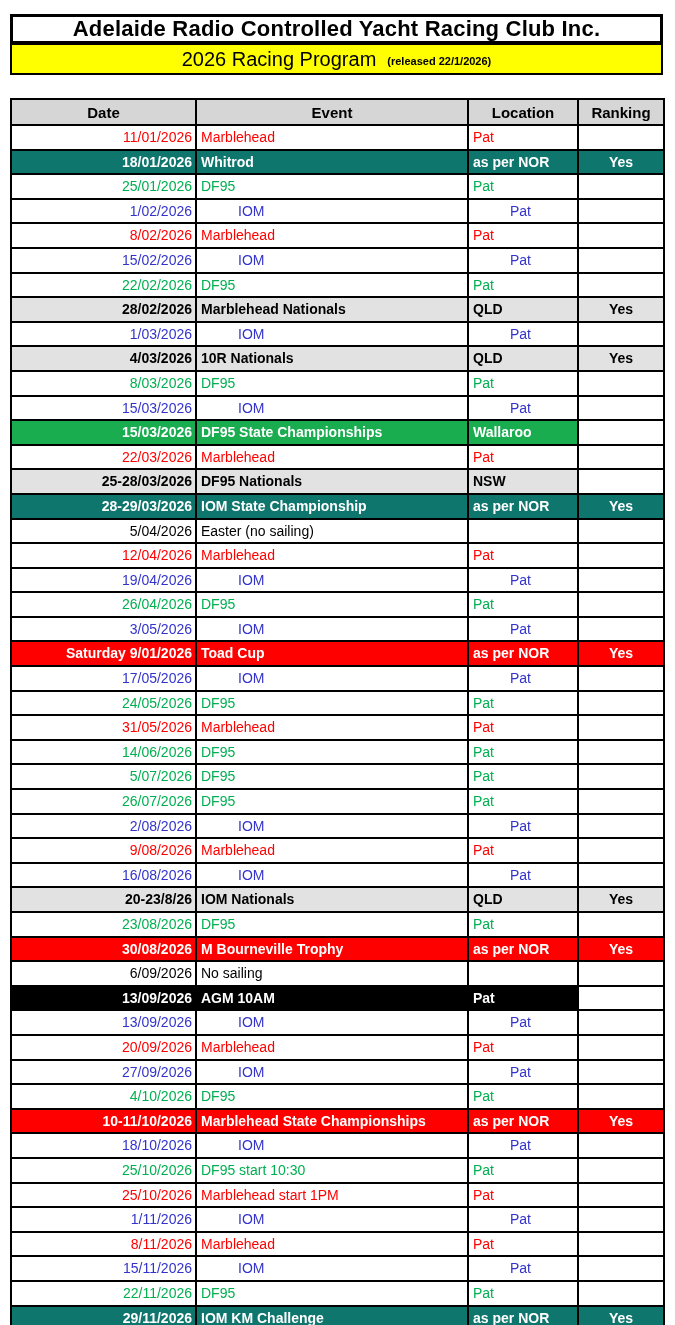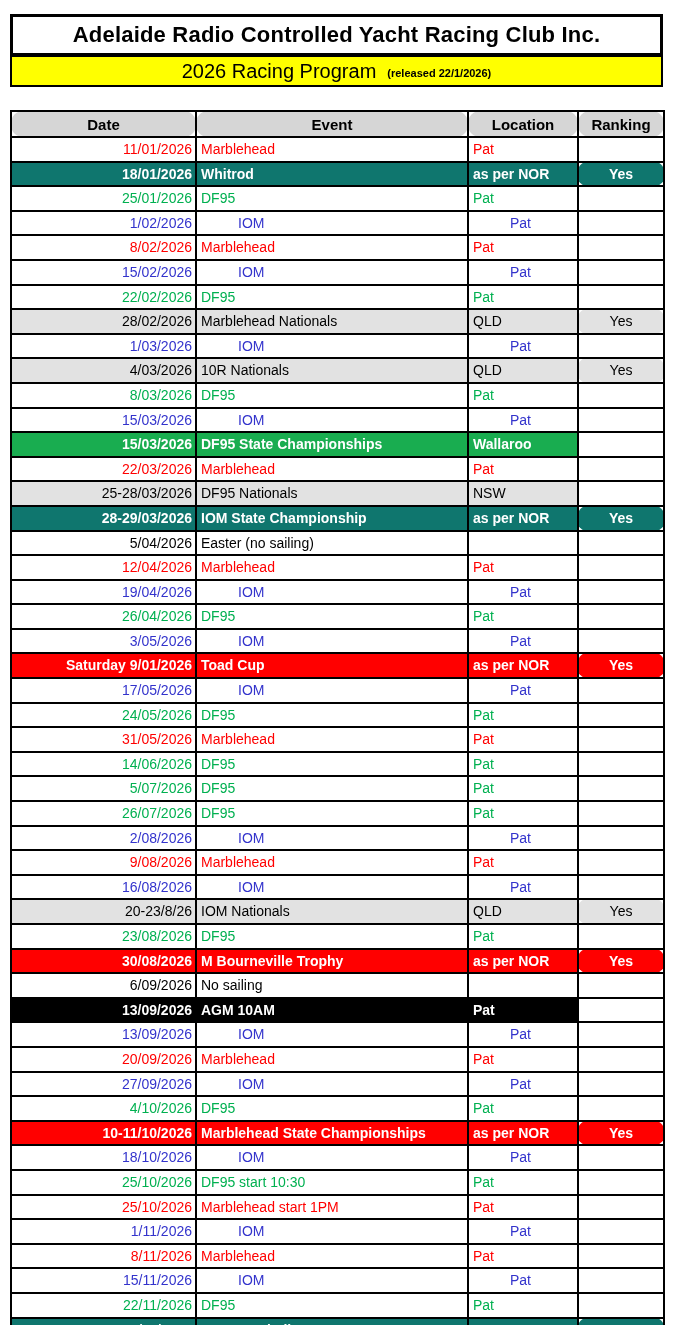"Adelaide Radio Controlled Yacht Racing" .title-box { height: 42px -> 30px }
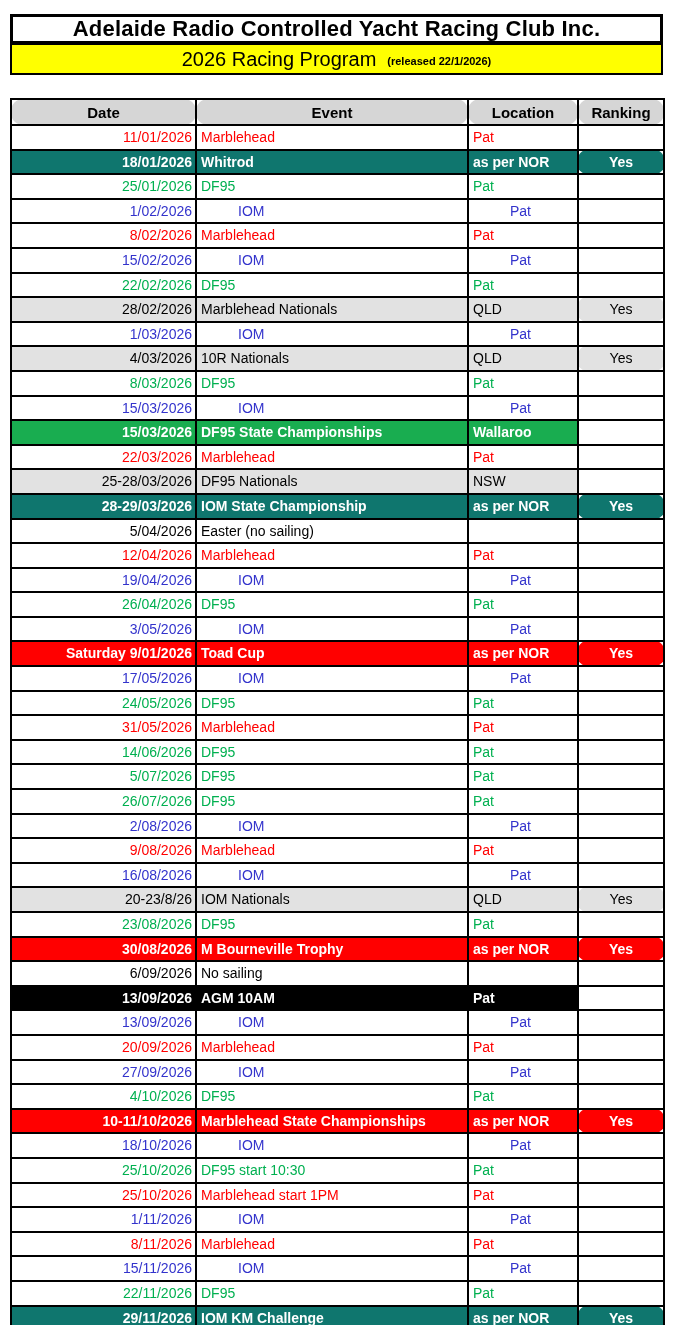"Date" th { border-radius: 12px -> none }
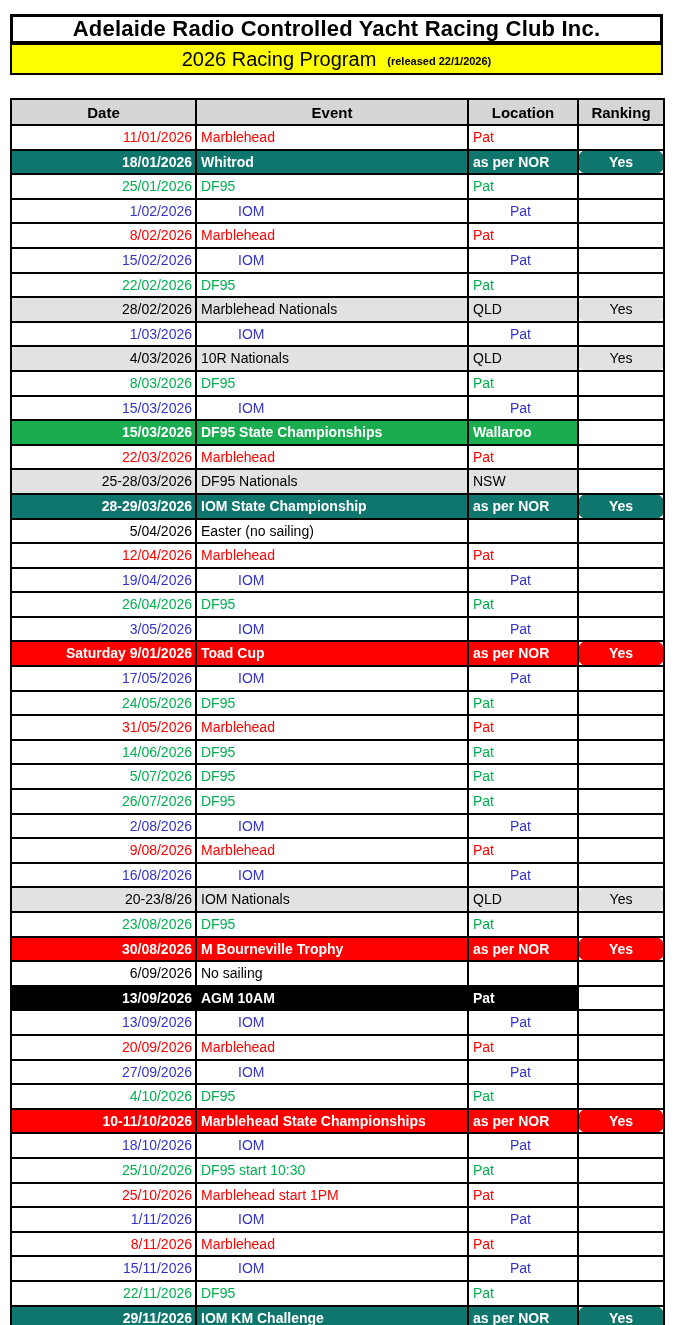"Yes" td.rank { border-radius: 9px -> none }
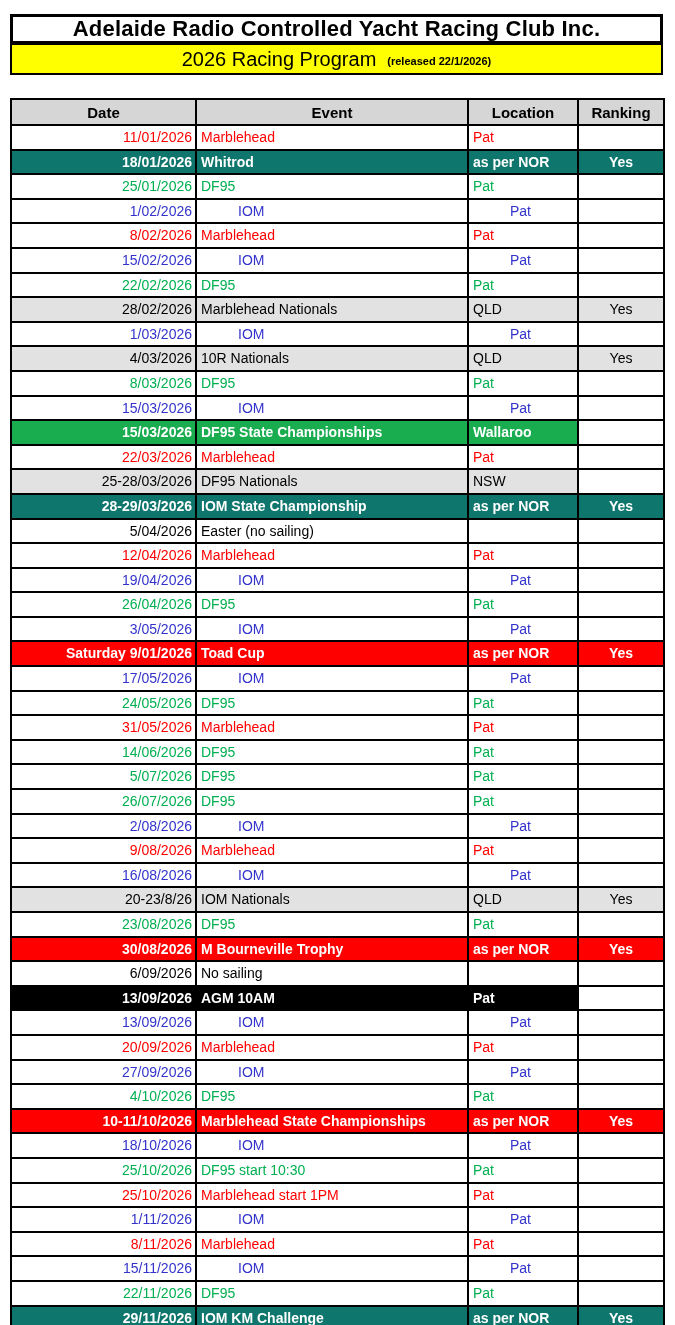"28/02/2026" tr.hl-grey td { font-weight: 400 -> 700 }
